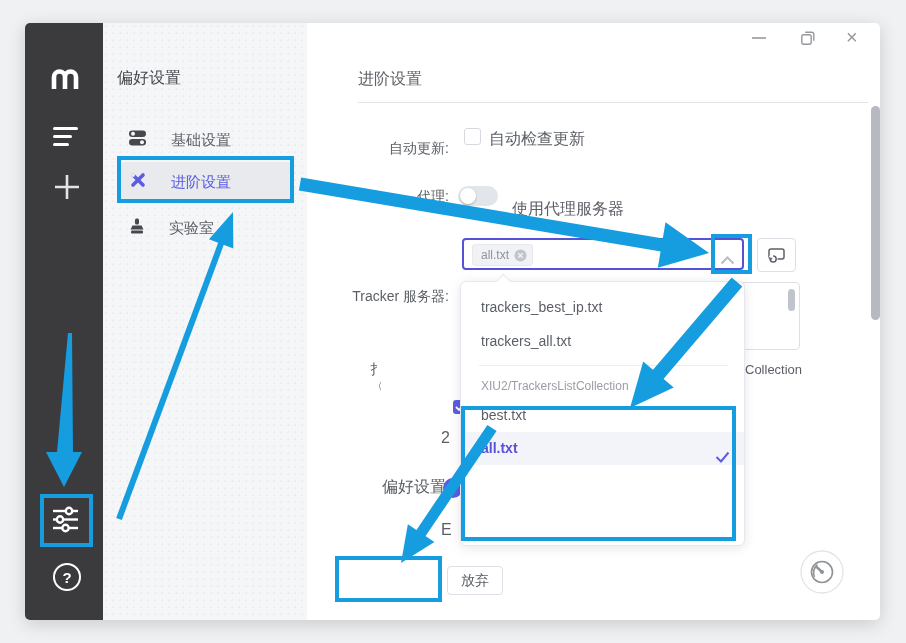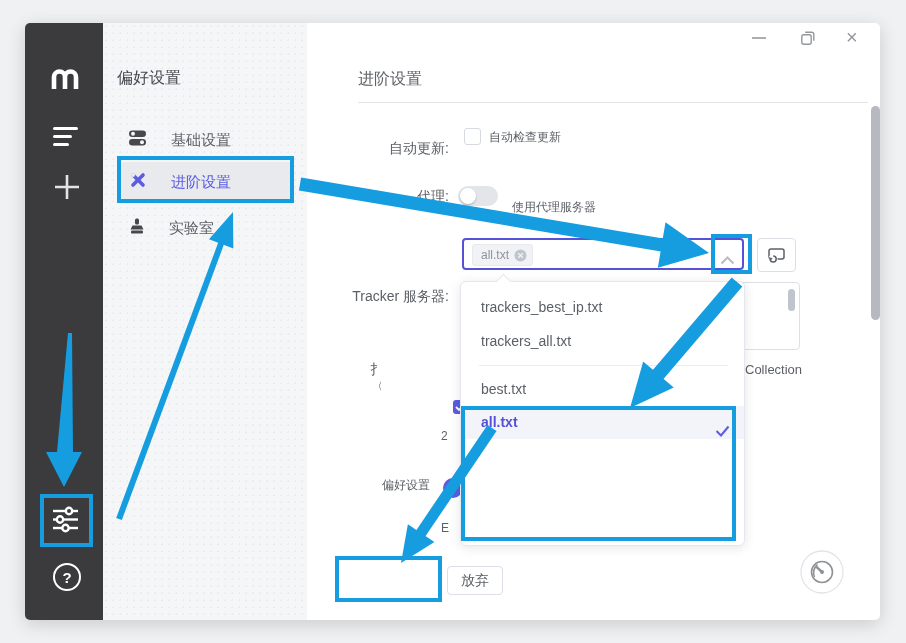"自动检查更新" .ftext { font-size: 12px -> 16px }
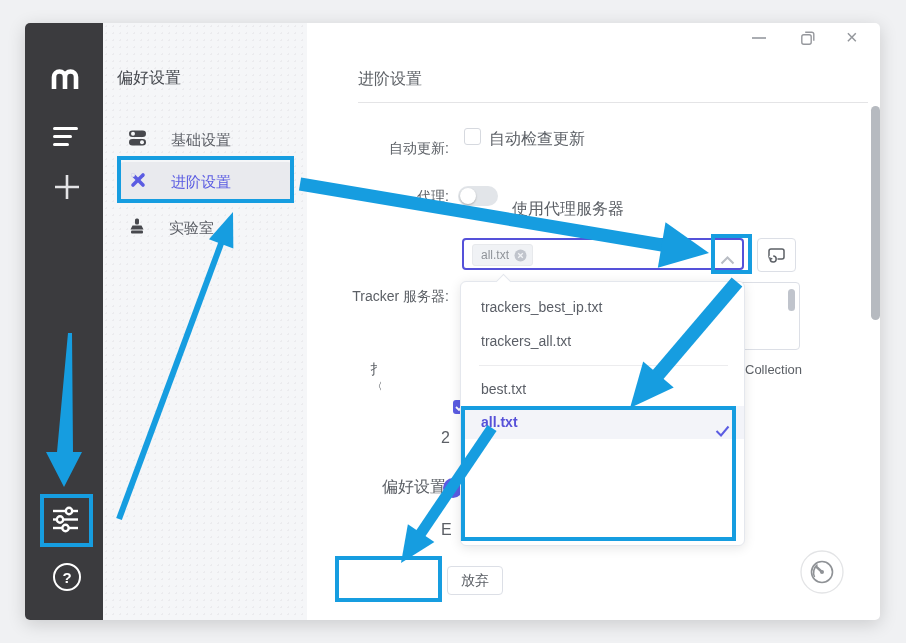"XIU2/TrackersListCollection" div.dd-group { html: none -> <div>XIU2/TrackersListCollection</div> }
